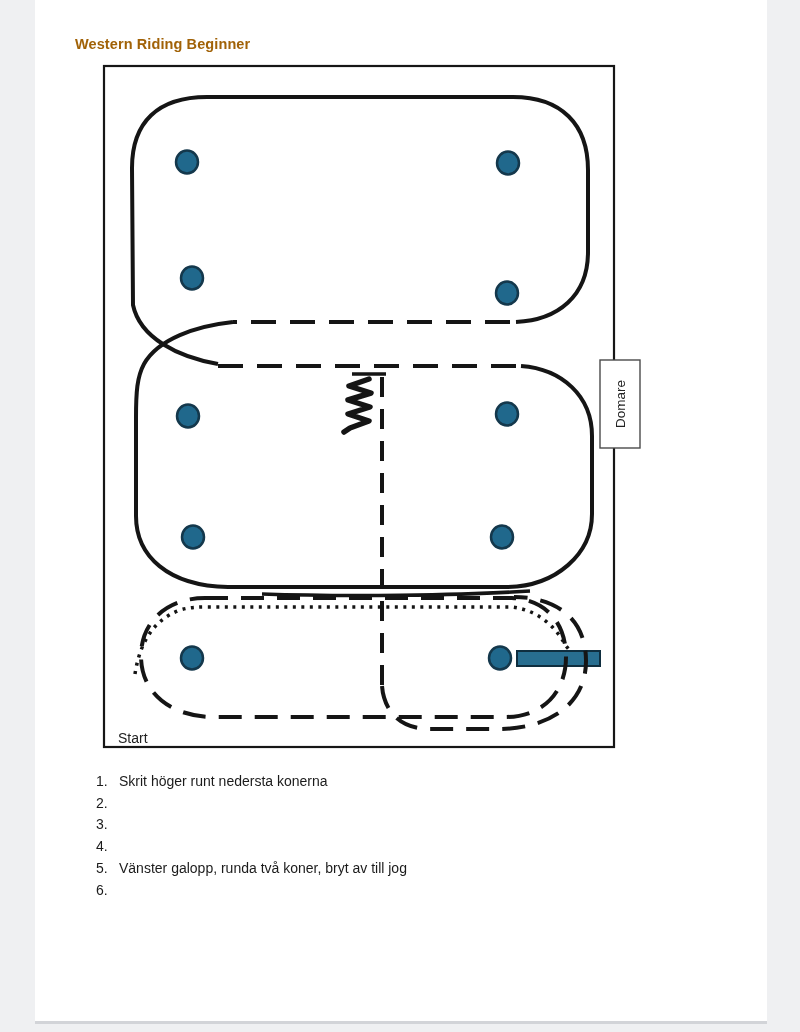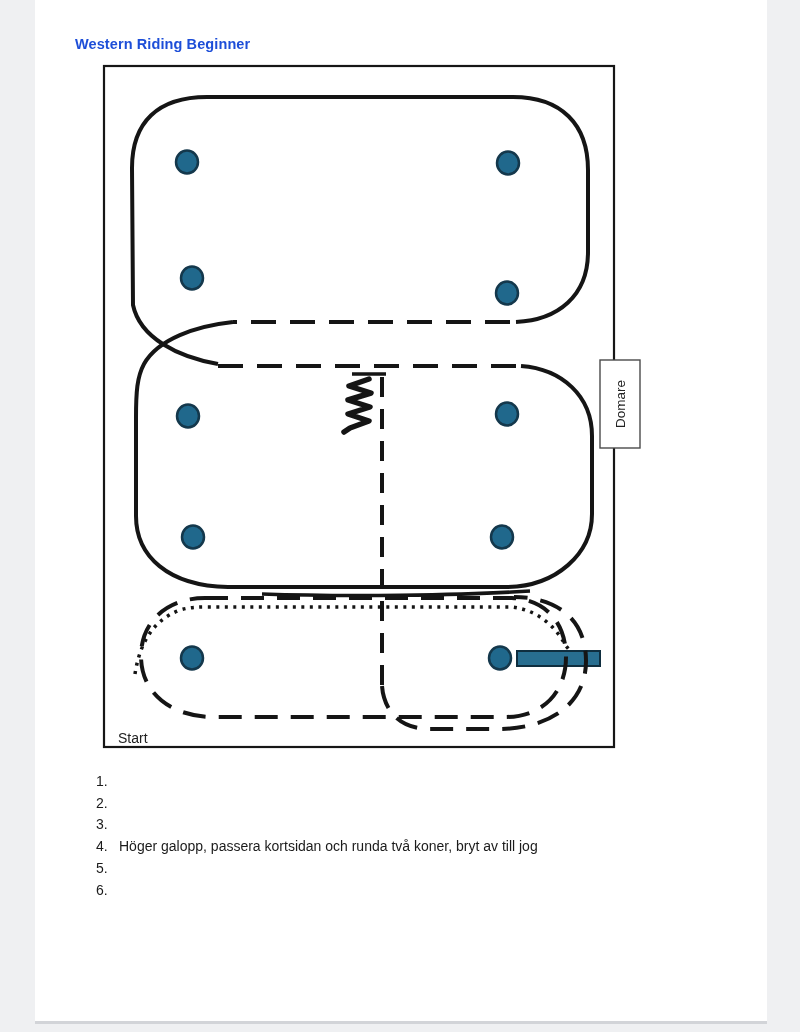"Western Riding Beginner" .doc-title { color: #1d4ed8 -> #a16207 }
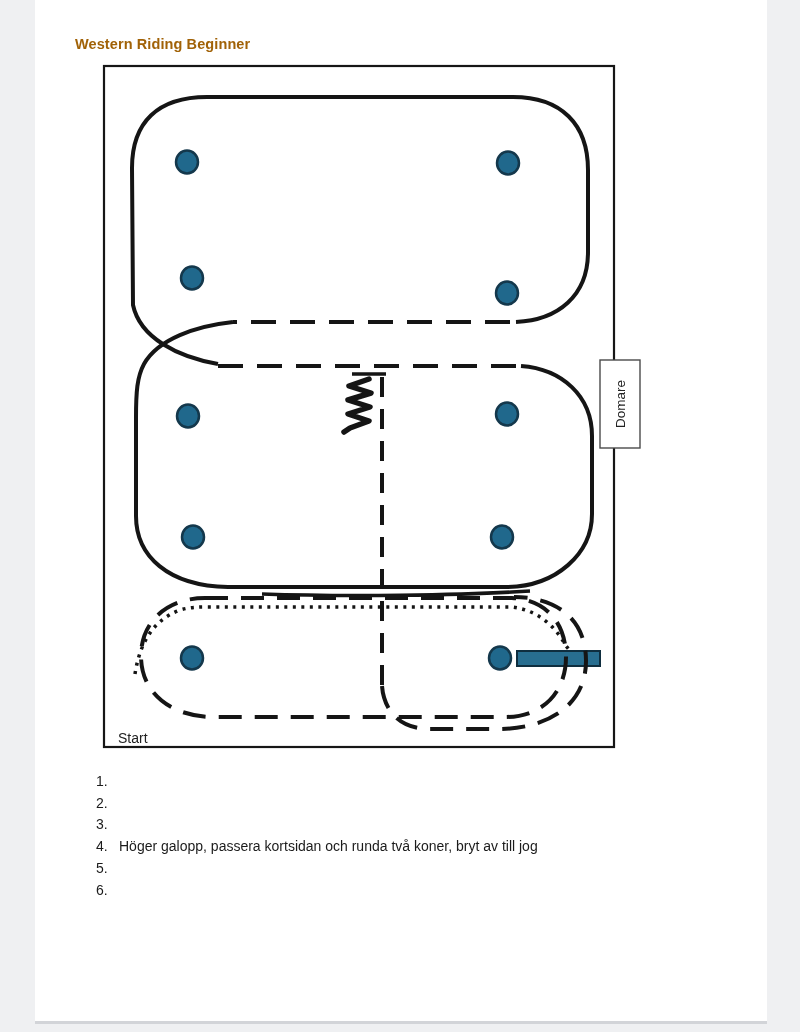"Skrit höger runt nedersta konerna" span.txt { html: none -> <span>Skrit höger runt nedersta konerna</span> }
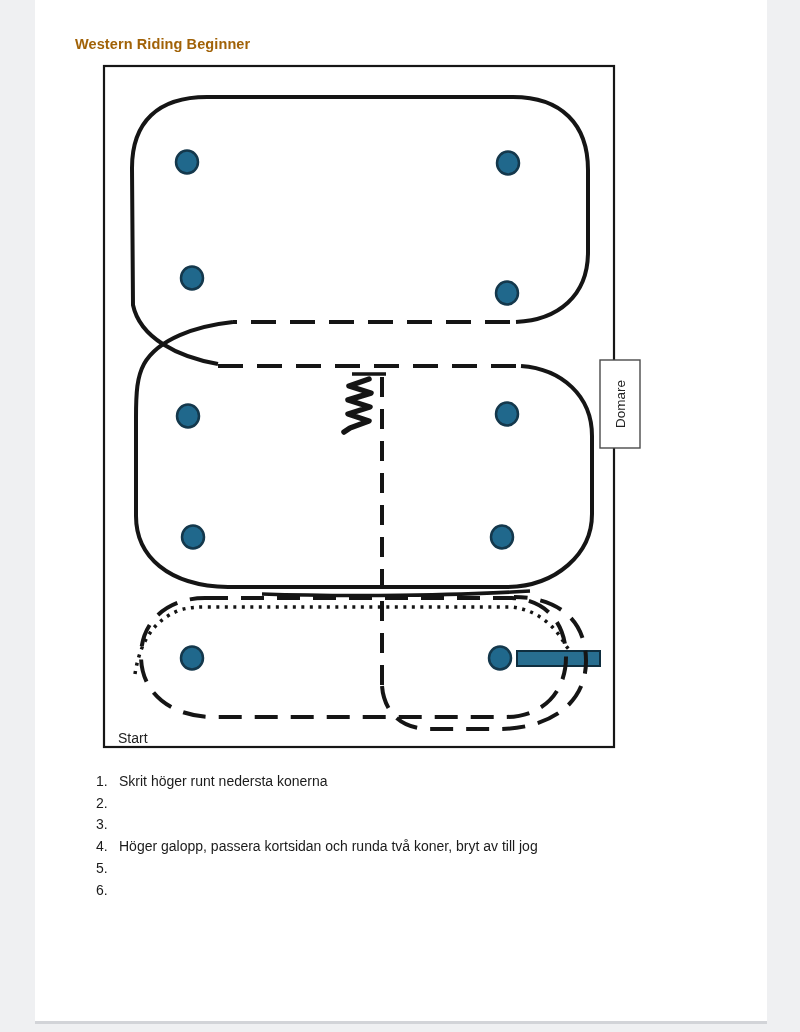"Höger galopp, passera kortsidan och" span.txt { html: <span>Höger galopp, passera kortsidan och runda två koner, bryt av till jog</span> -> none }
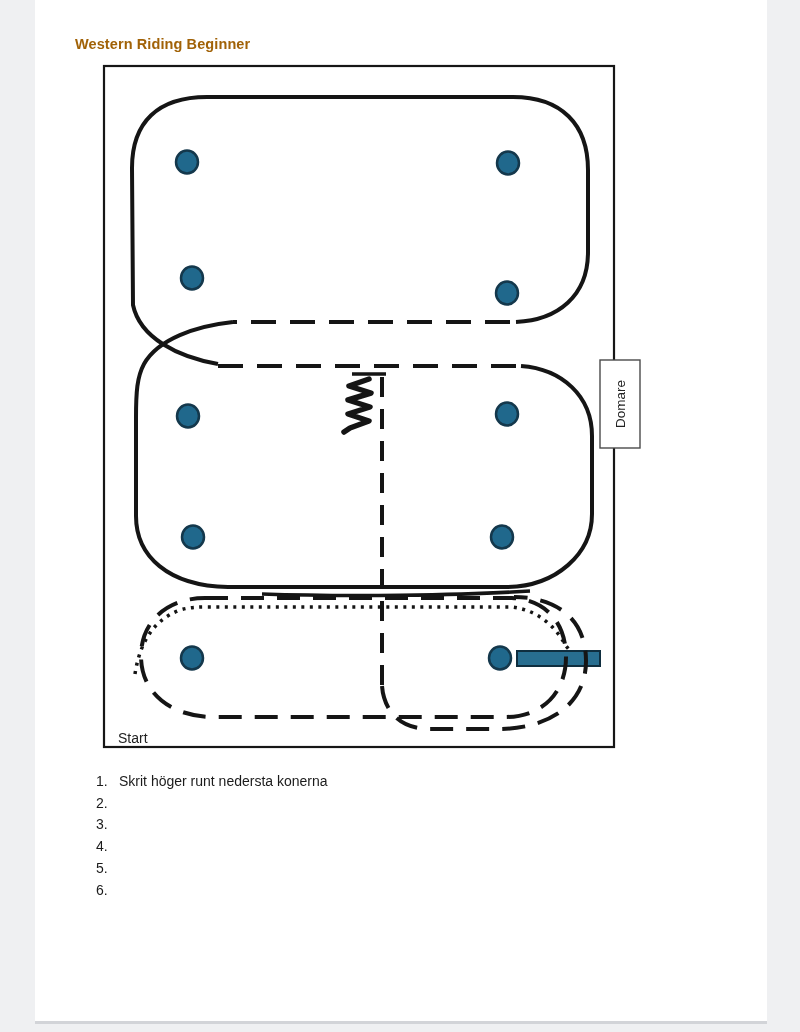"Vänster galopp, runda två koner," span.txt { html: none -> <span>Vänster galopp, runda två koner, bryt av till jog</span> }
